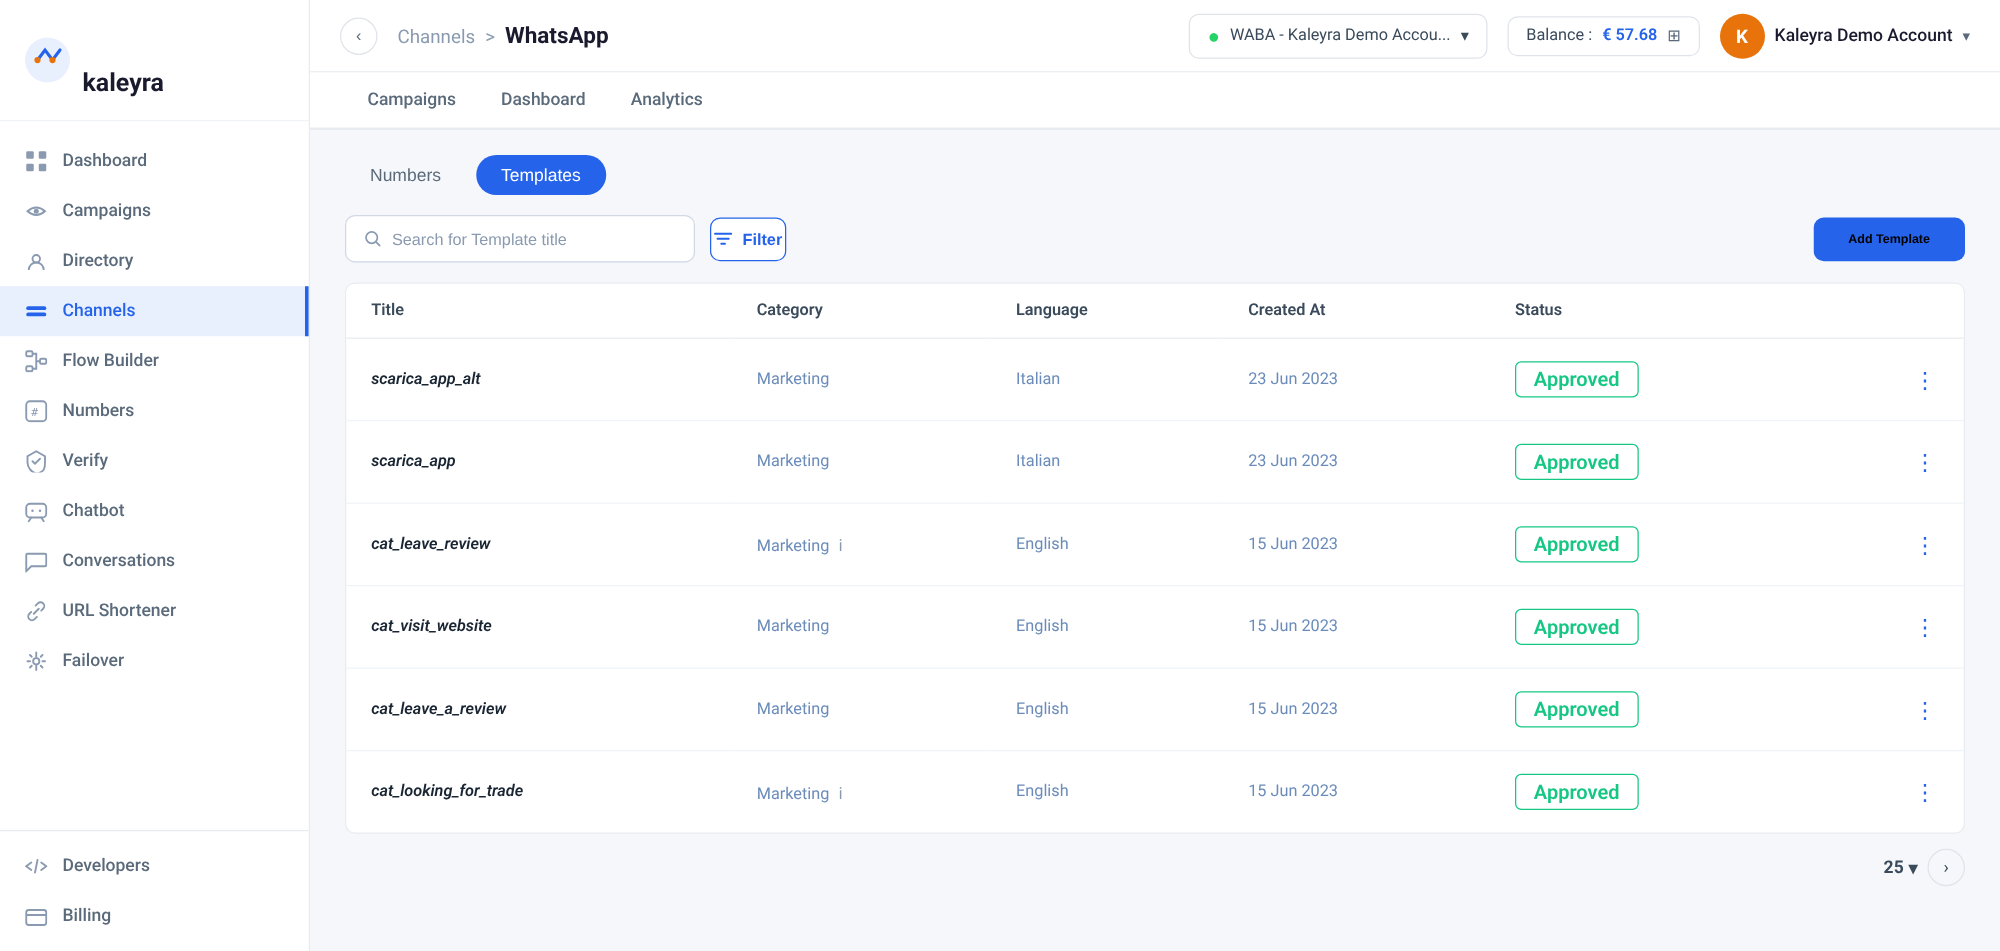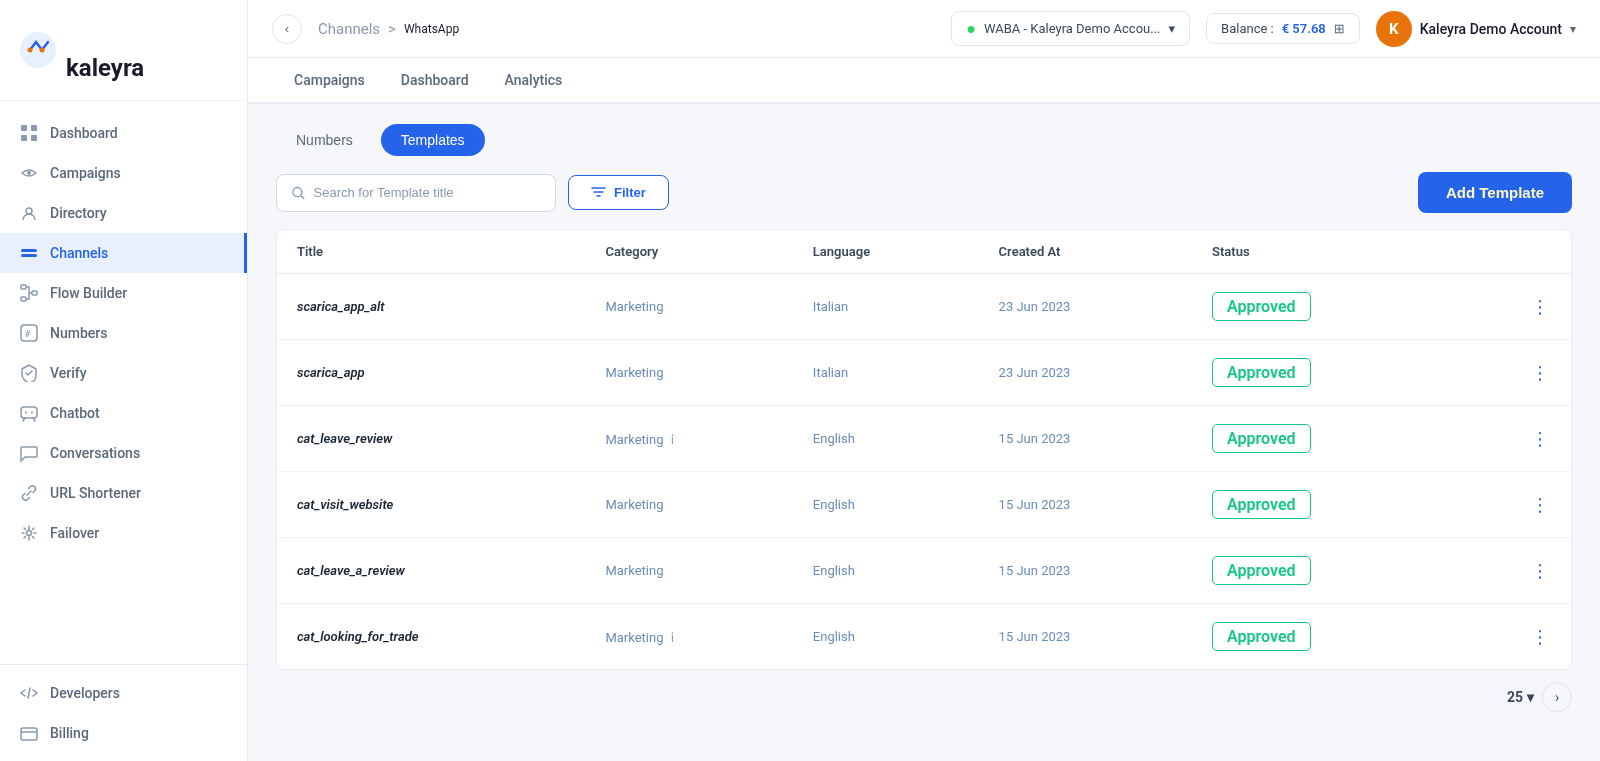"WhatsApp" .breadcrumb-current { font-size: 12px -> 18px; font-weight: 400 -> 700 }
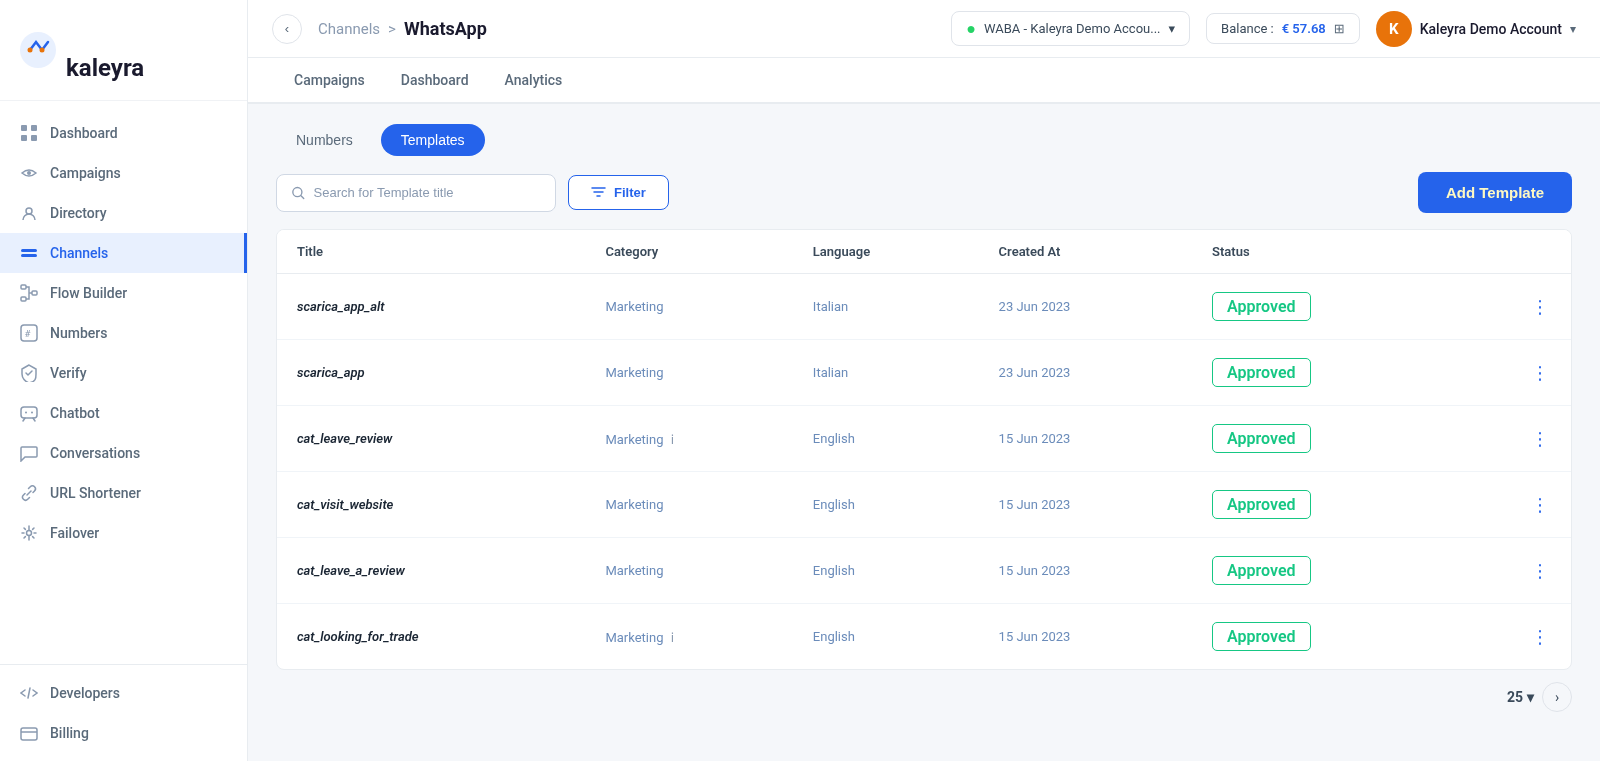"kaleyra" .logo-text { font-size: 24px -> 20px }
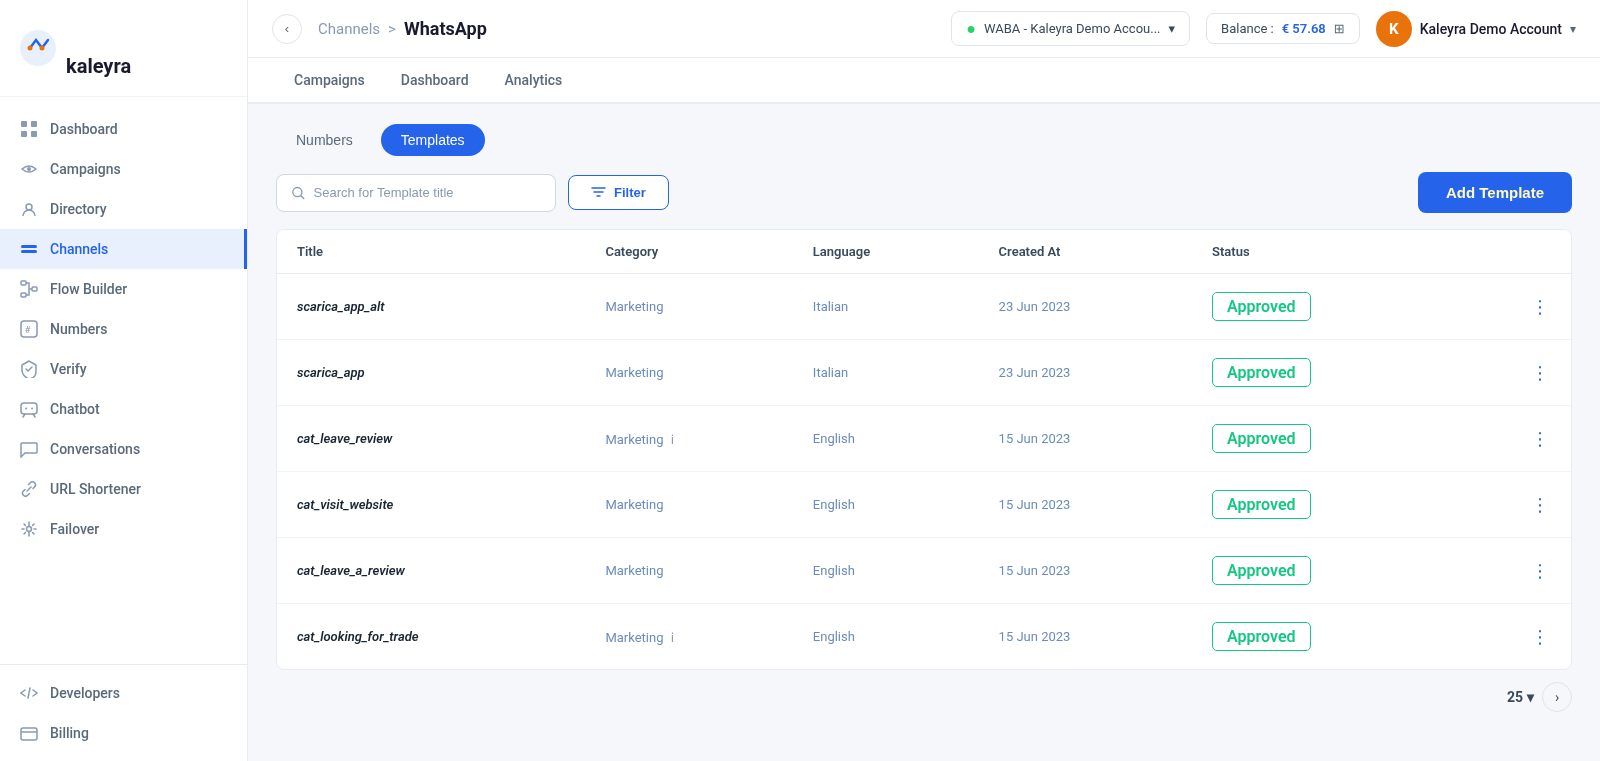"Filter" .filter-btn { padding: 9px 22px -> 9px 2px }
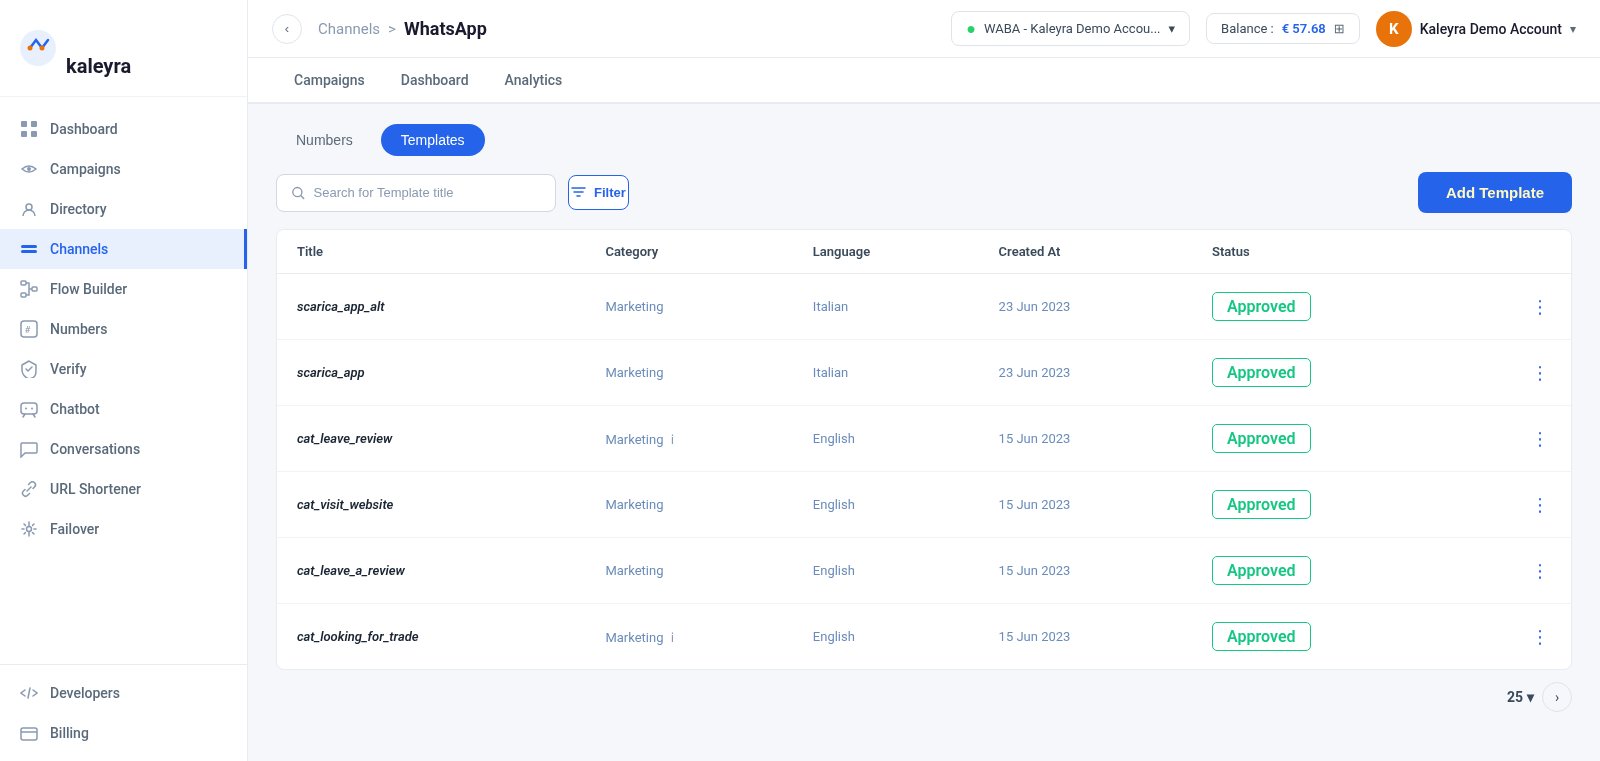"Add Template" .add-template-btn { color: #fef9c3 -> #000000; font-size: 15px -> 10px }
